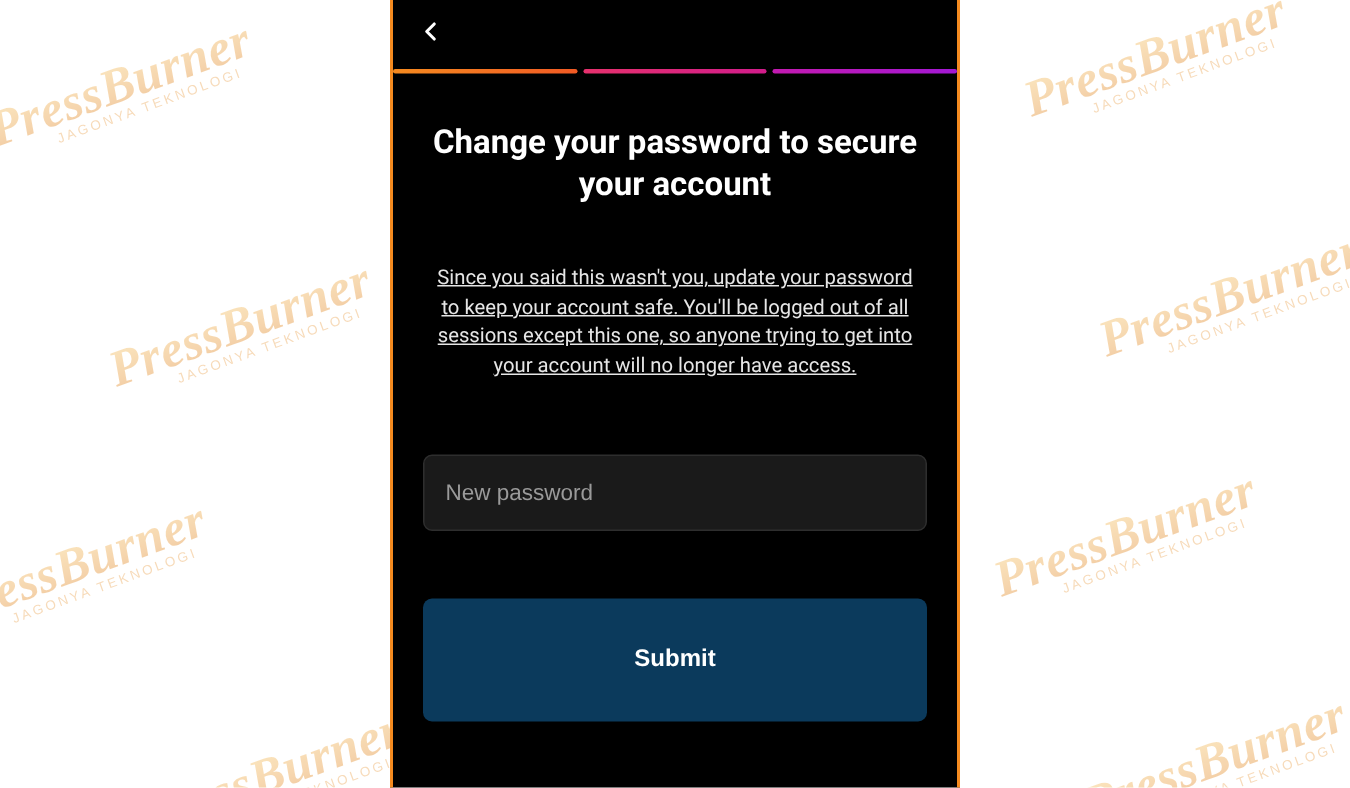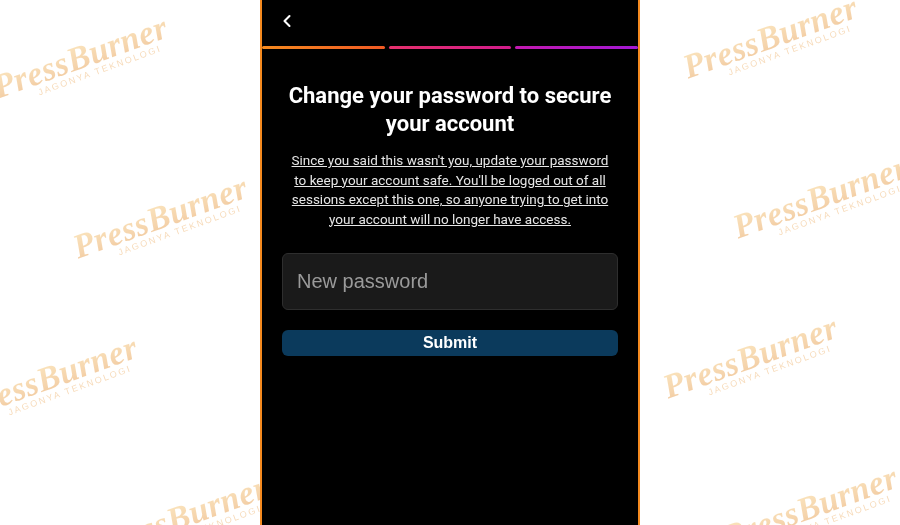"Change your password to secure" .content { gap: none -> 25px }
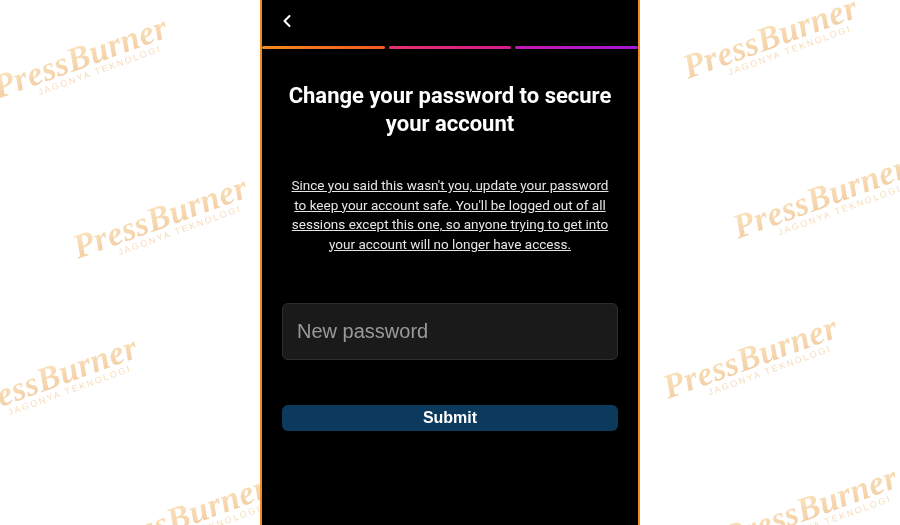"New password" .field { font-size: 20px -> 15px }
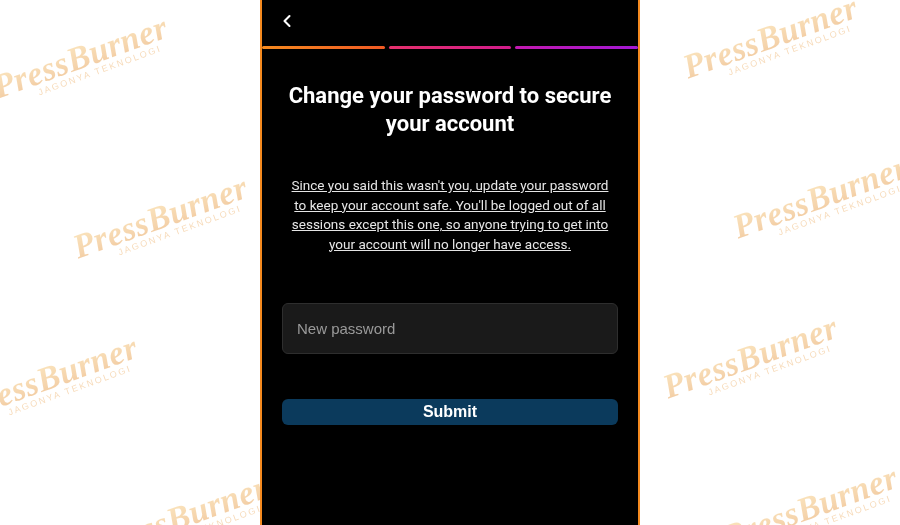"Submit" .submit { padding: 4px 0 -> 32px 0 }
